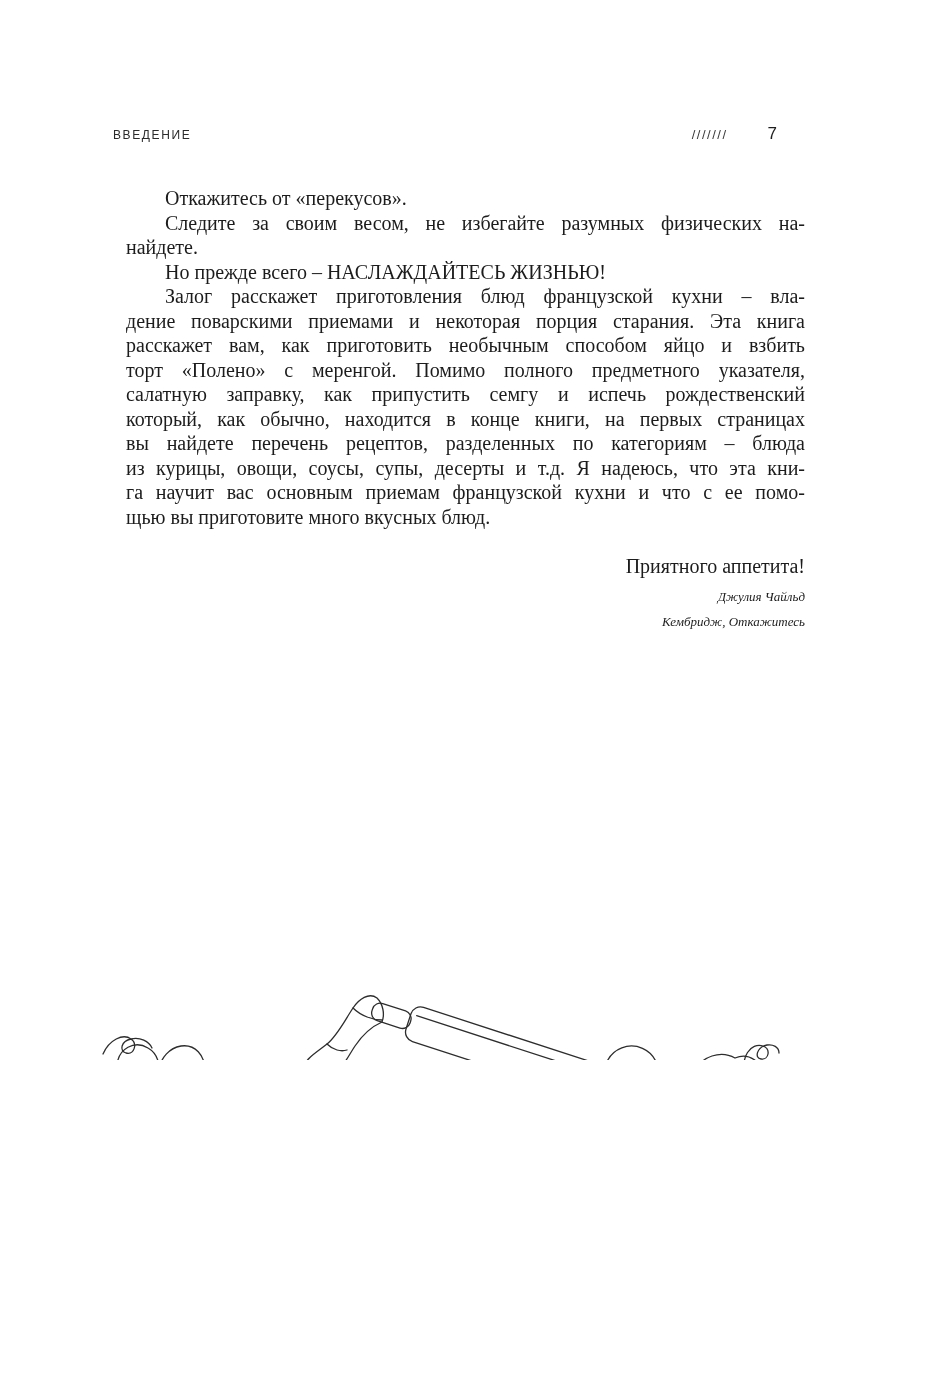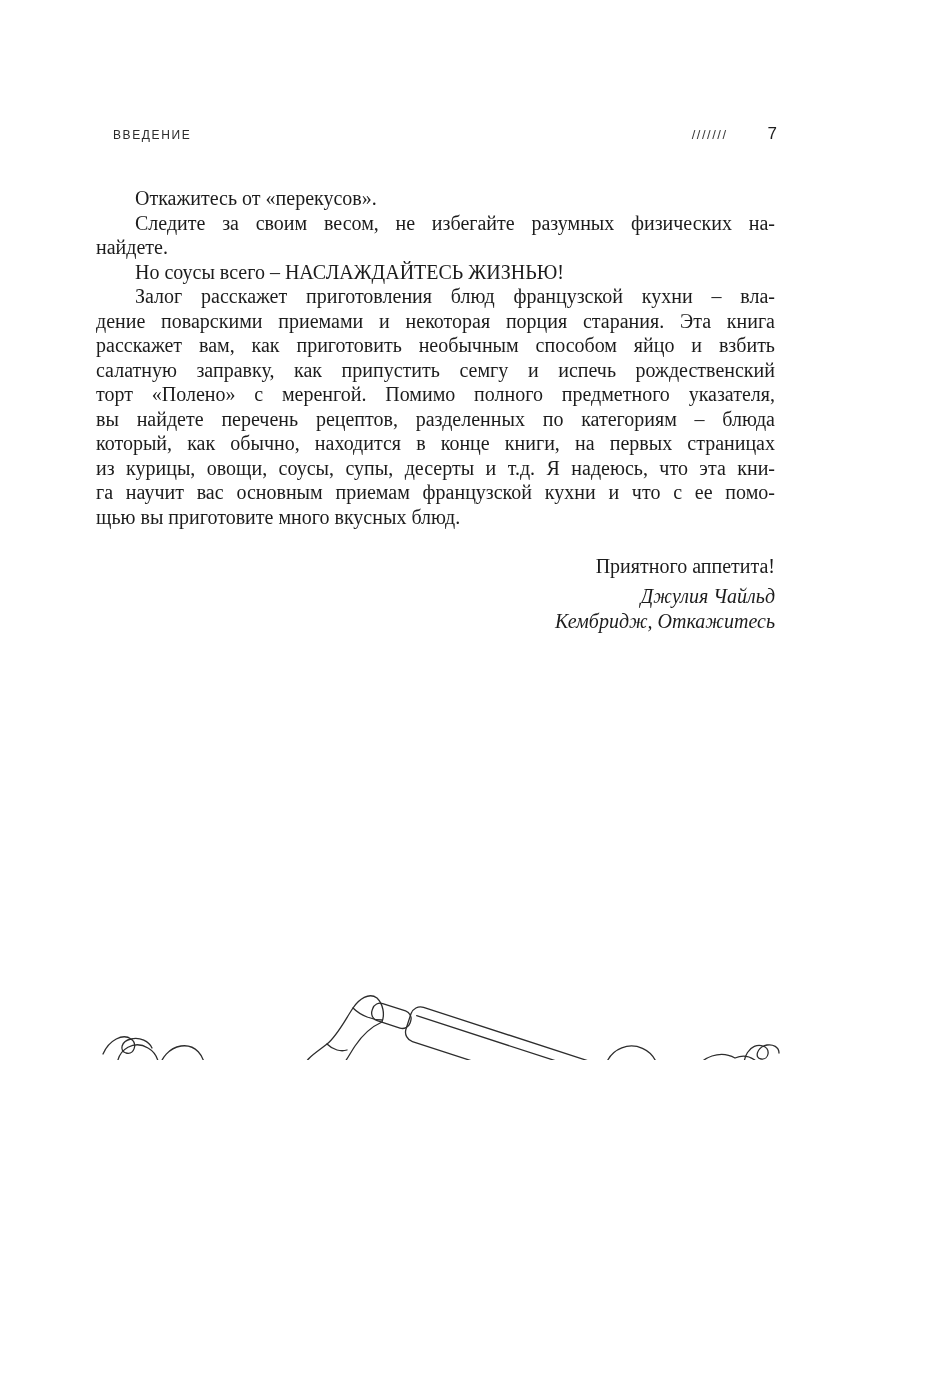"Откажитесь от «перекусов»." .text-block { left: 96px -> 126px }
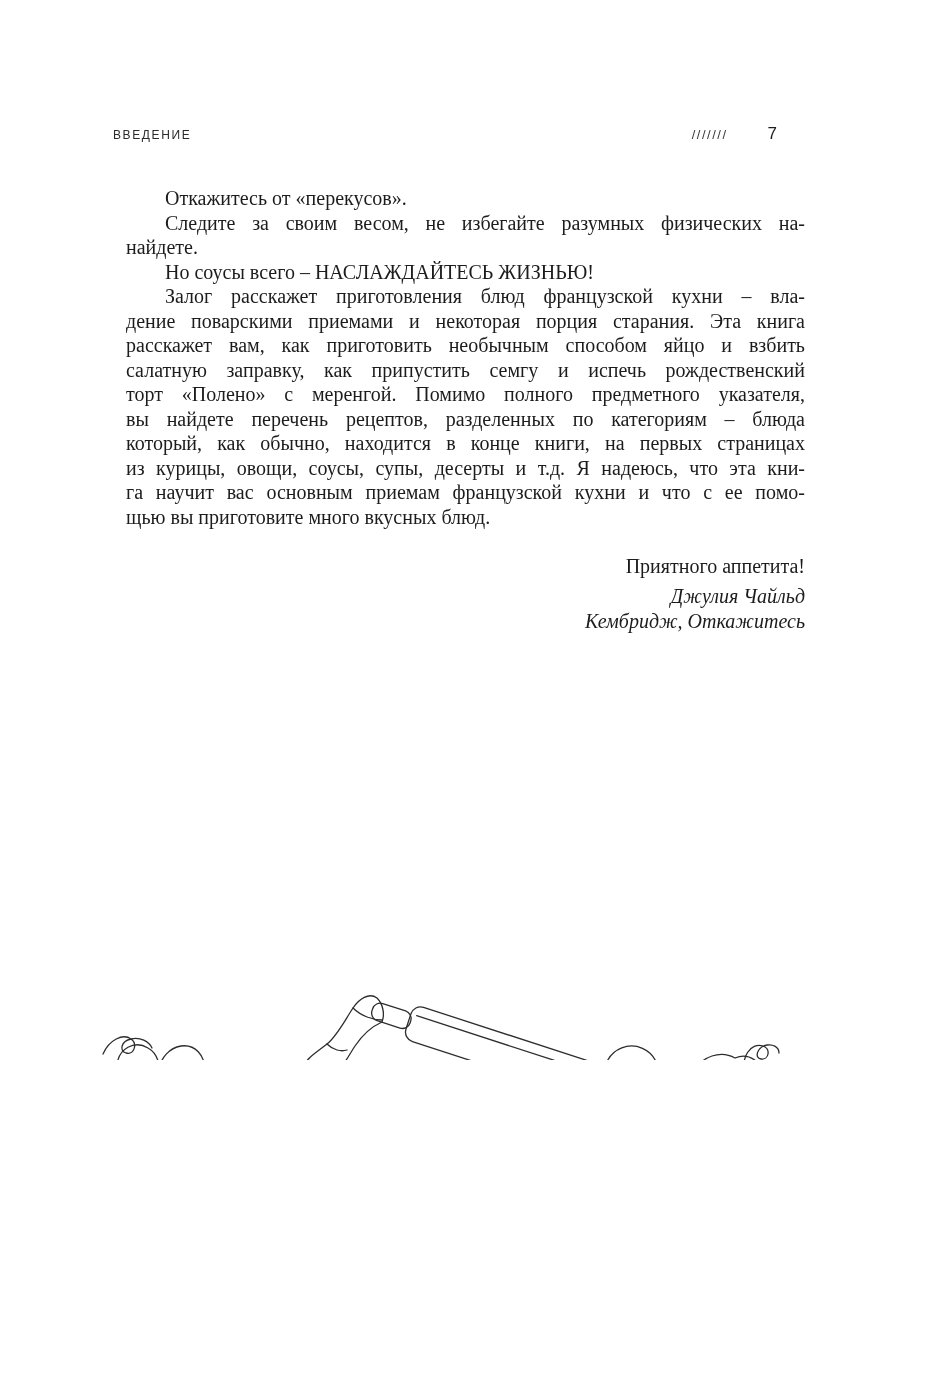"Но соусы всего – НАСЛАЖДАЙТЕСЬ" div.line { text: соусы -> прежде }
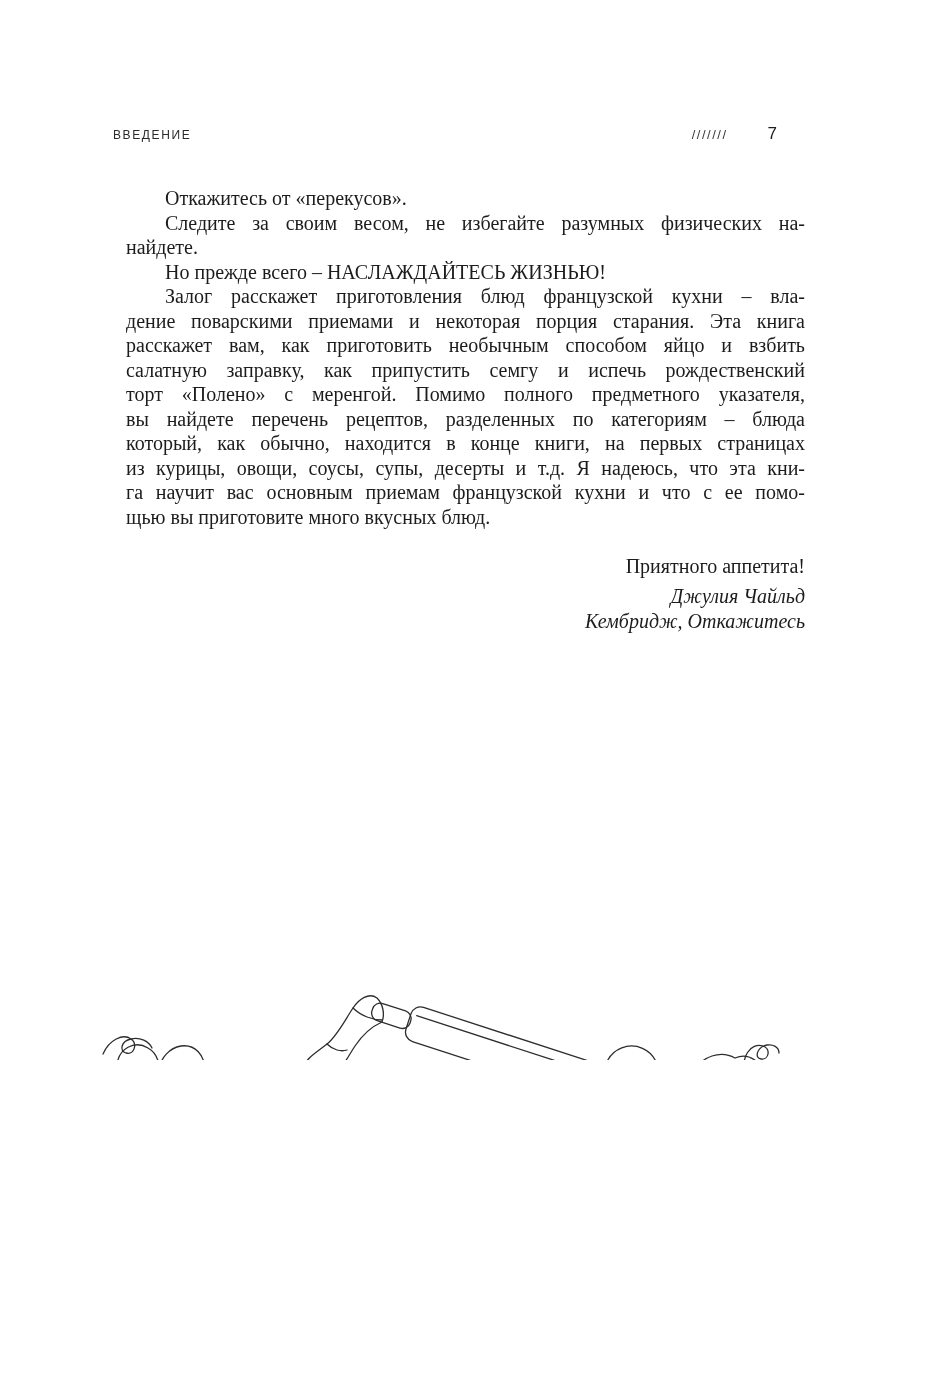"салатную заправку, как припустить семгу" div.line { order: before "торт «Полено» с меренгой. Помимо" -> after "торт «Полено» с меренгой. Помимо" }
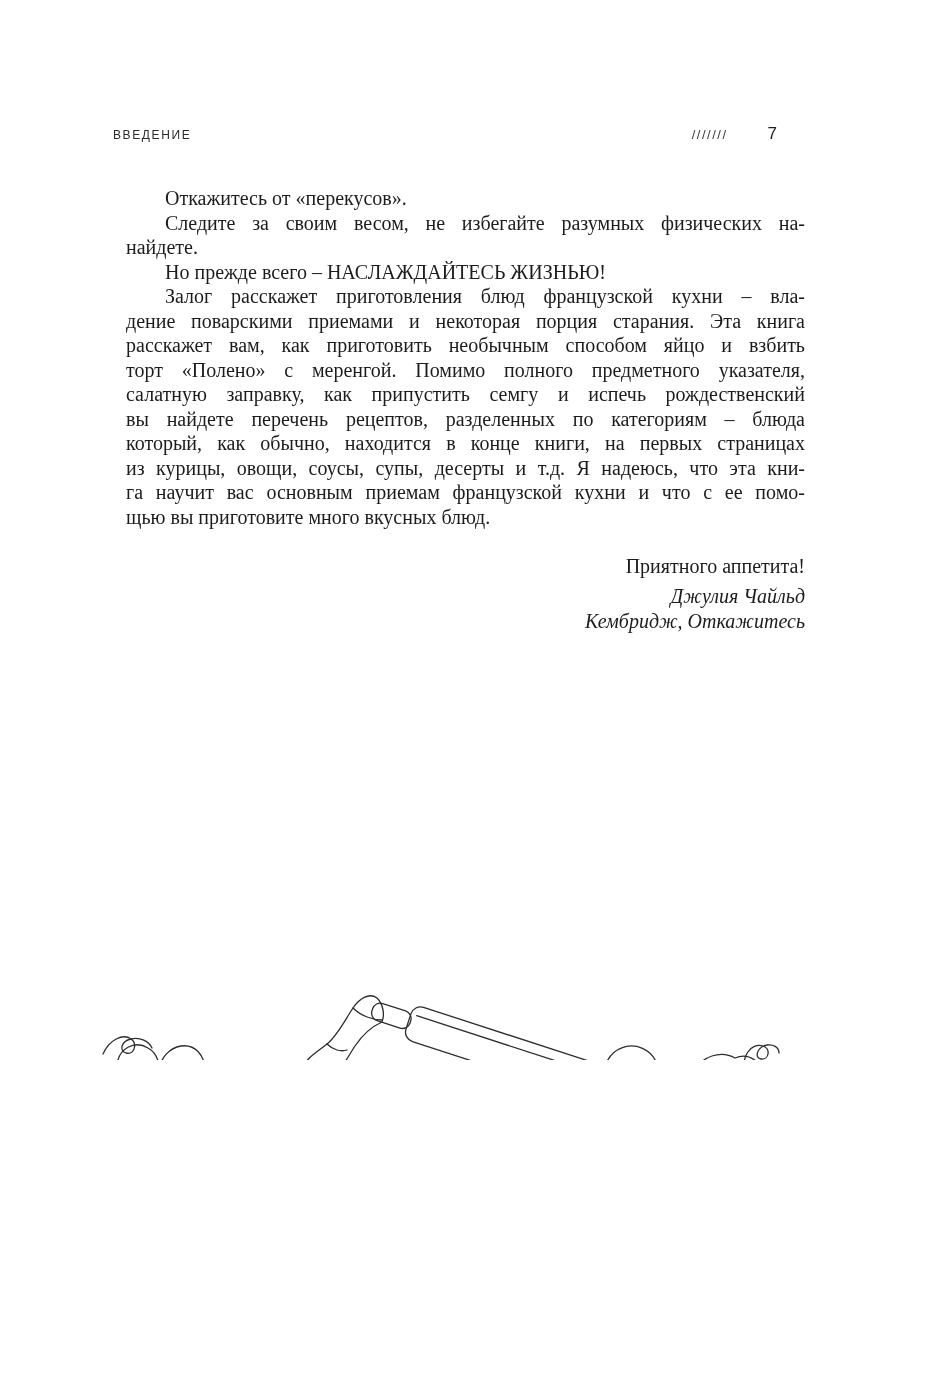"вы найдете перечень рецептов," div.line { order: before "который, как обычно, находится в" -> after "который, как обычно, находится в" }
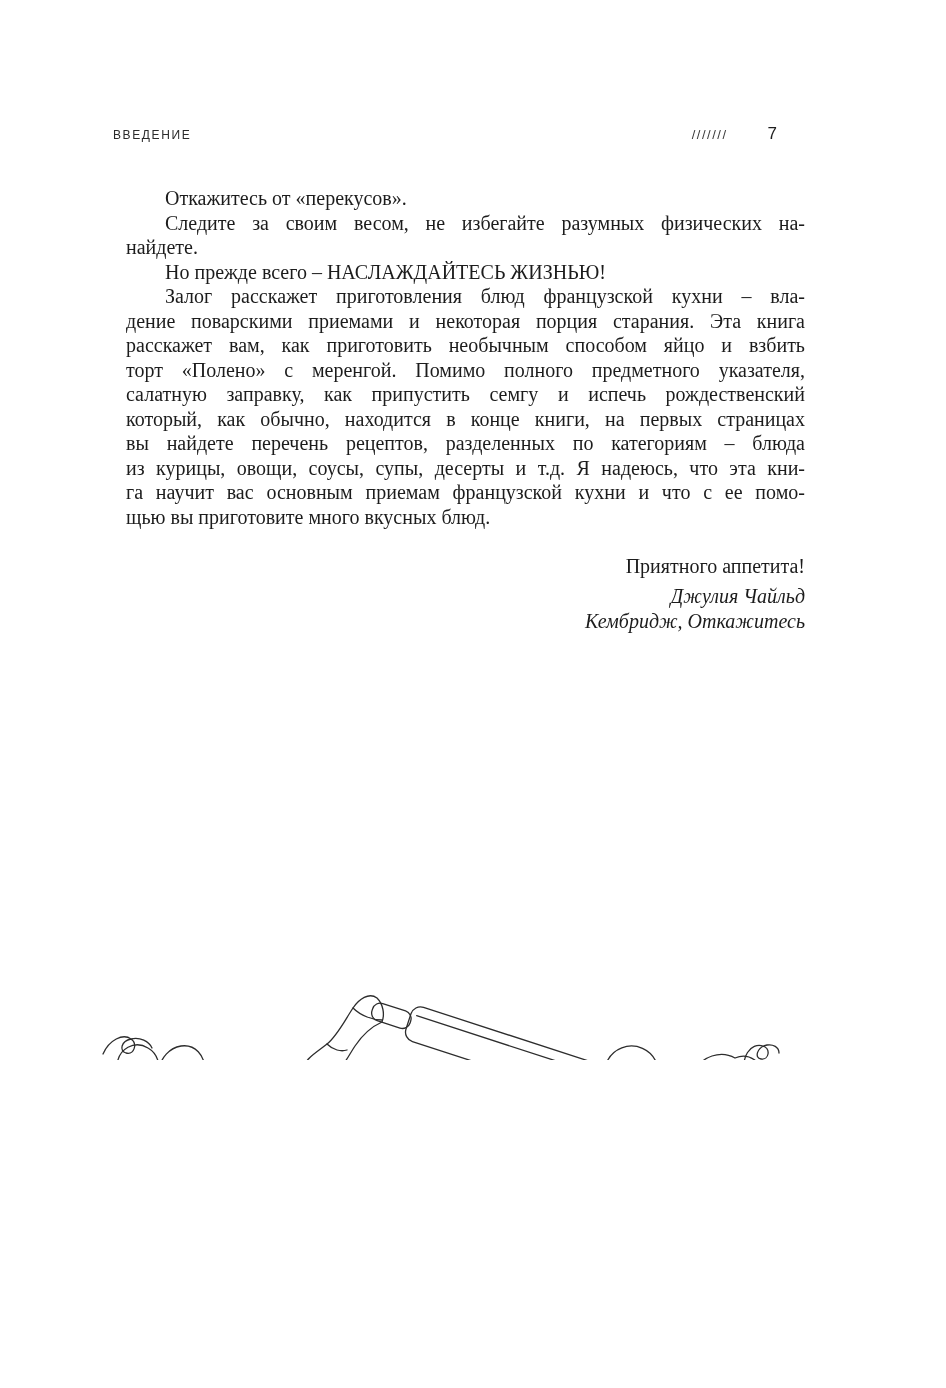"Джулия Чайльд" .signature { font-size: 20px -> 13px }
